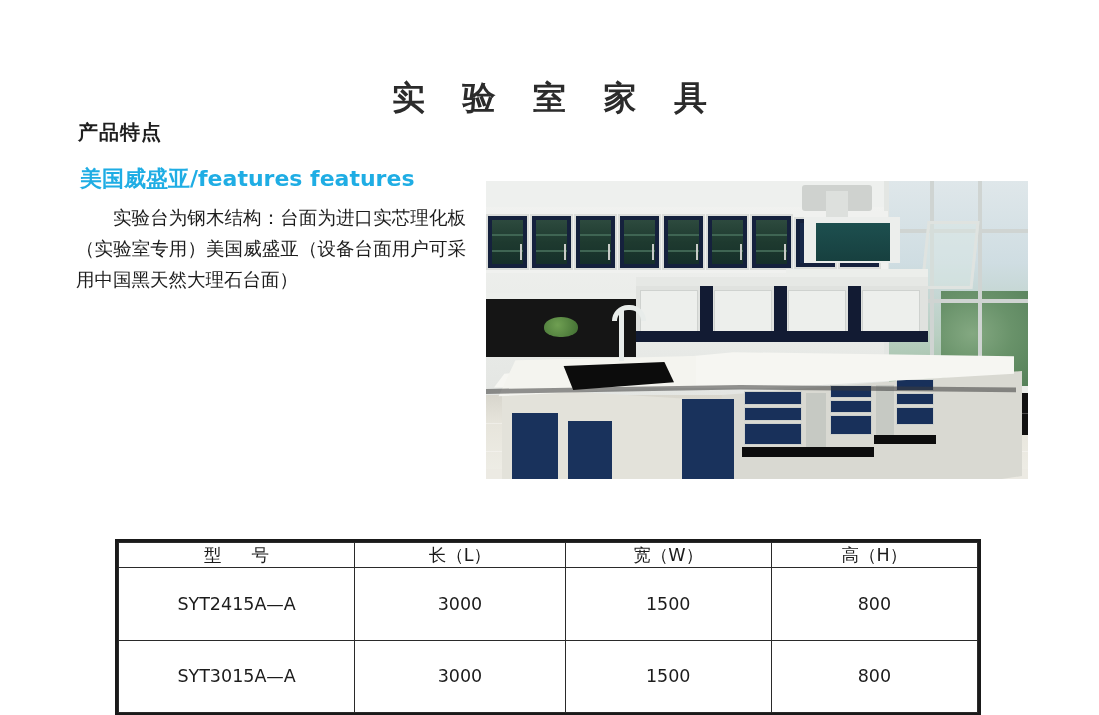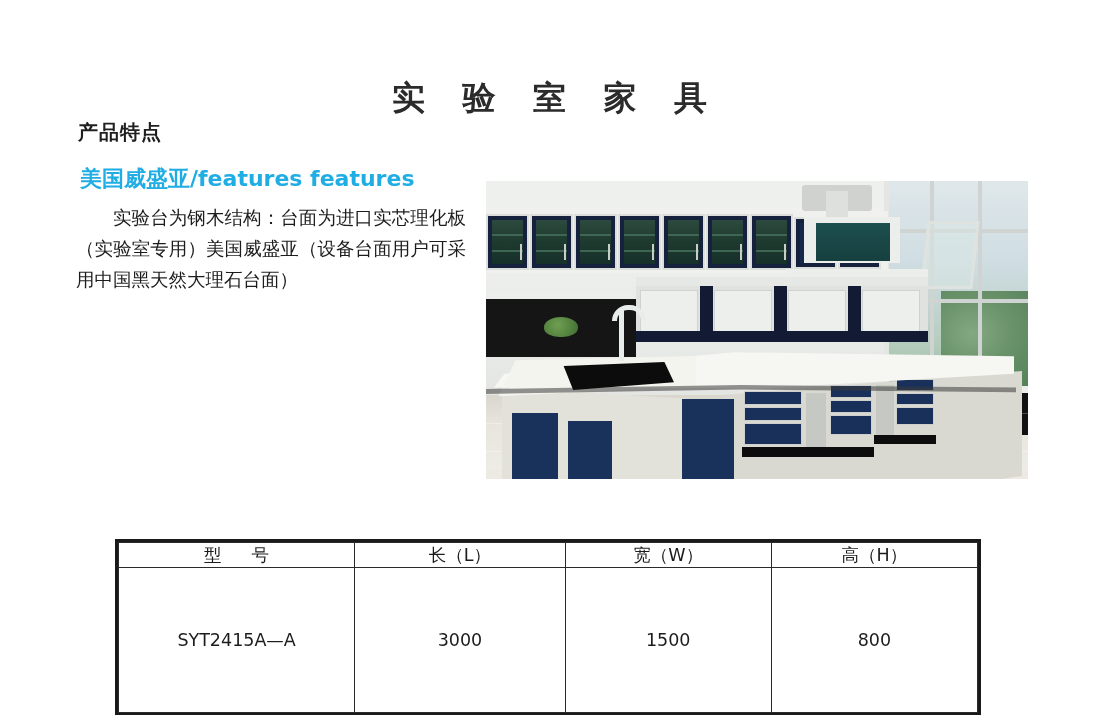"SYT3015A—A" tr { html: none -> <tr> <td>SYT3015A—A</td> <td>3000</td> <td>1500</td> <td>800</td> </tr> }
